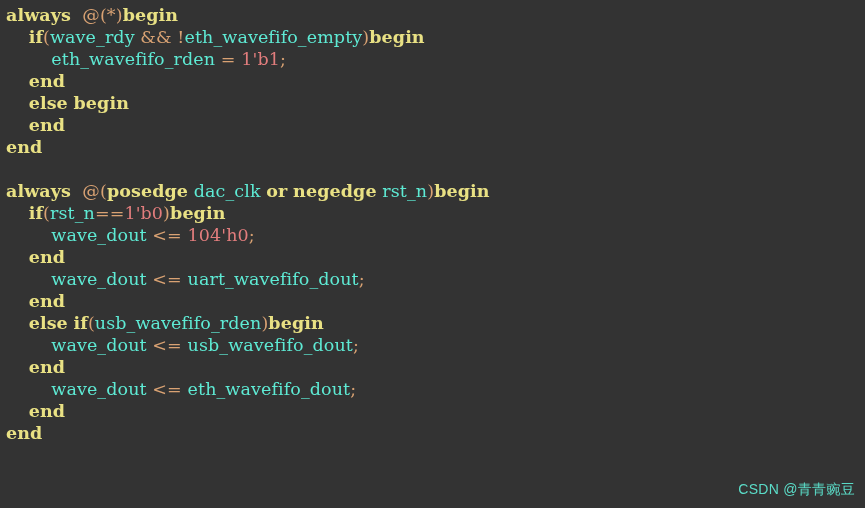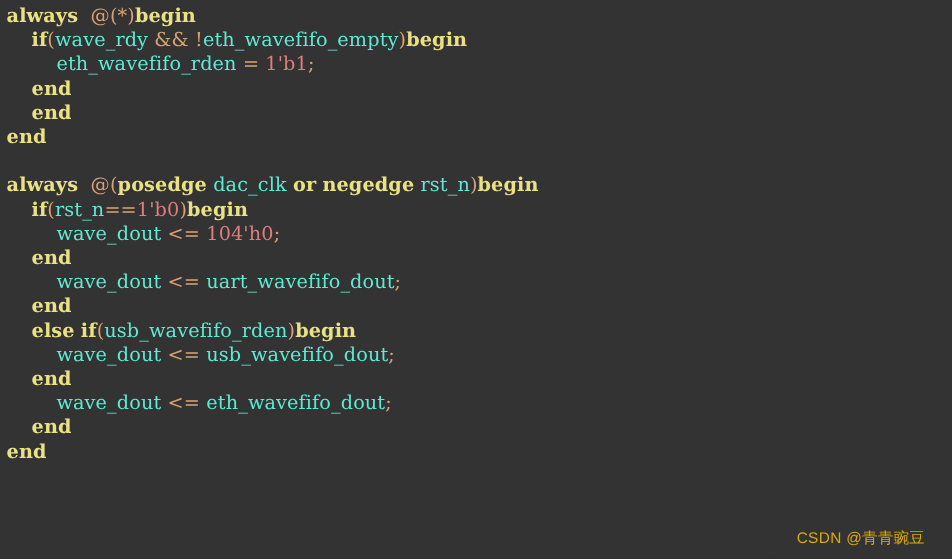"else begin" div.code-line { html: none -> <div><span> </span><span>else</span><span> </span><span>begin</span></div> }
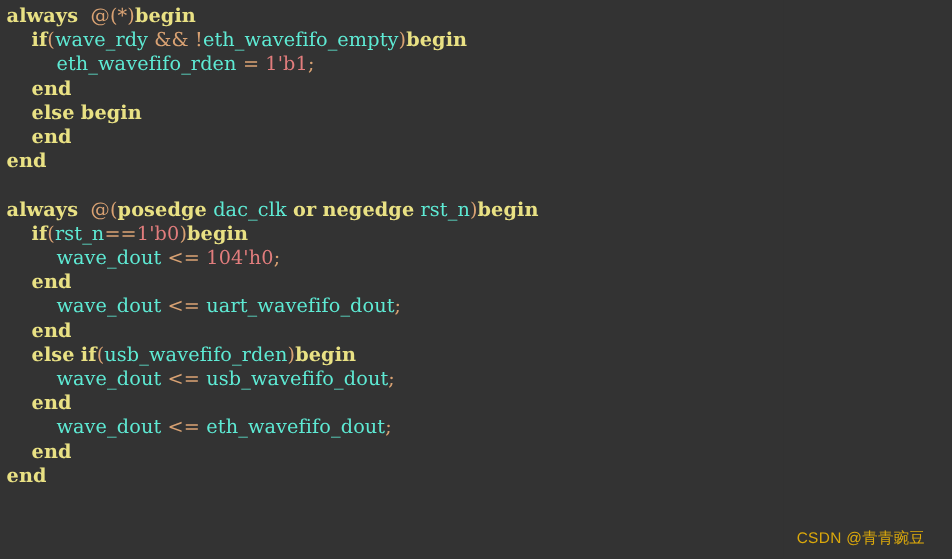"CSDN @青青豌豆" #watermark { color: #eab308 -> #5eead4; right: 24px -> 10px }
